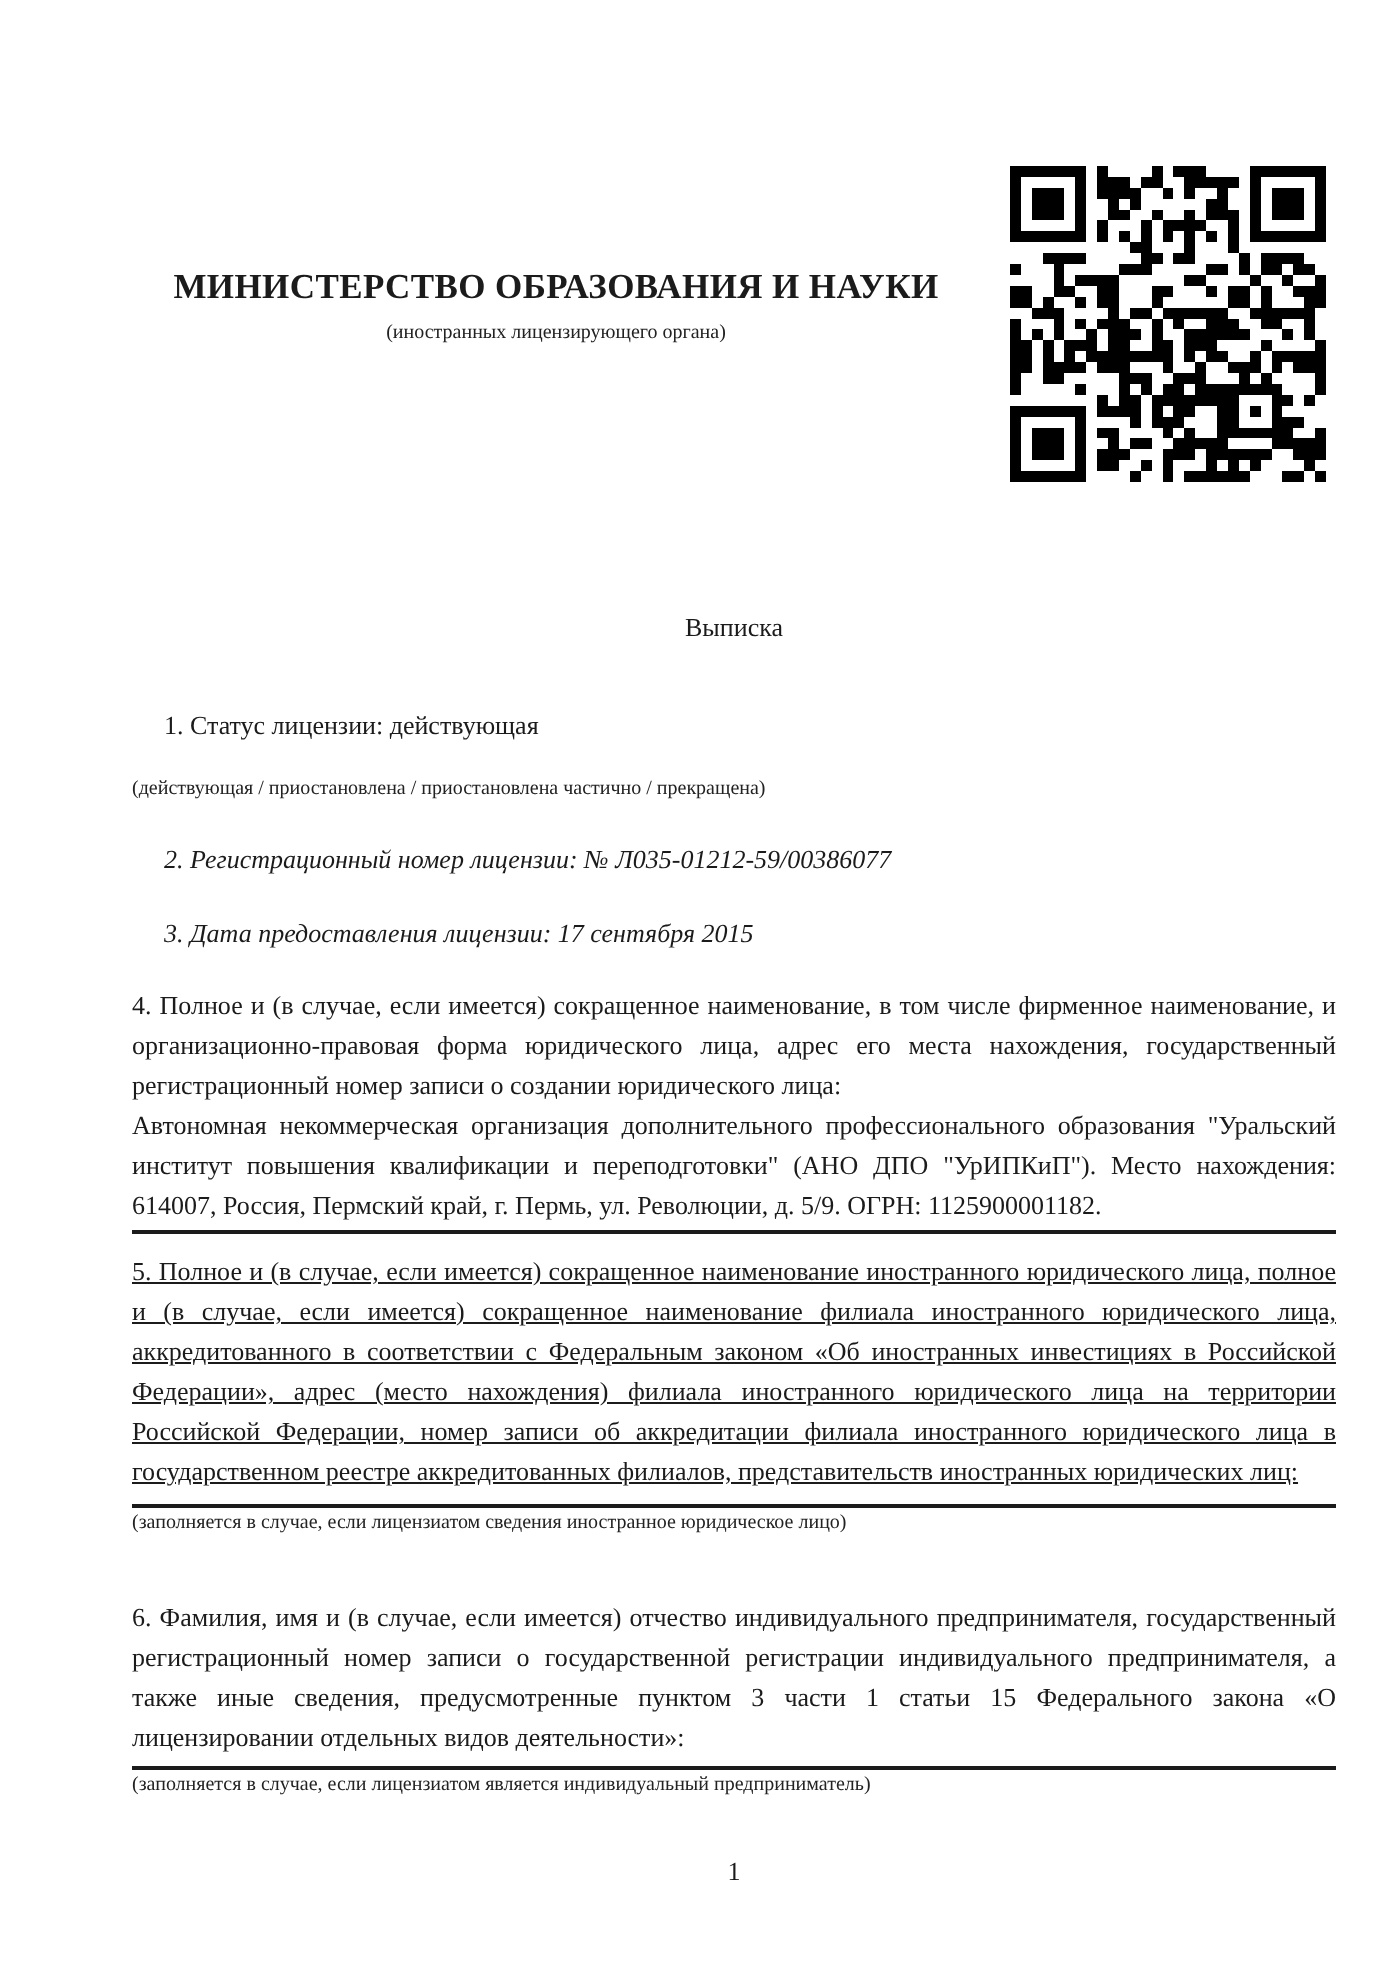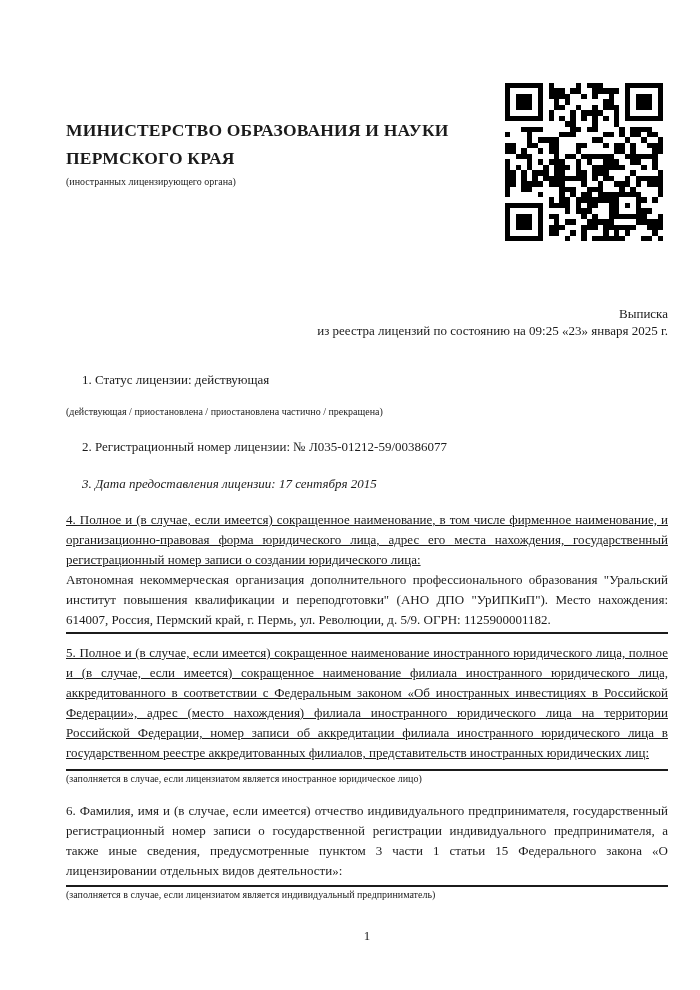"МИНИСТЕРСТВО ОБРАЗОВАНИЯ И НАУКИ" .header-block { text-align: left -> center; top: 116px -> 129px }
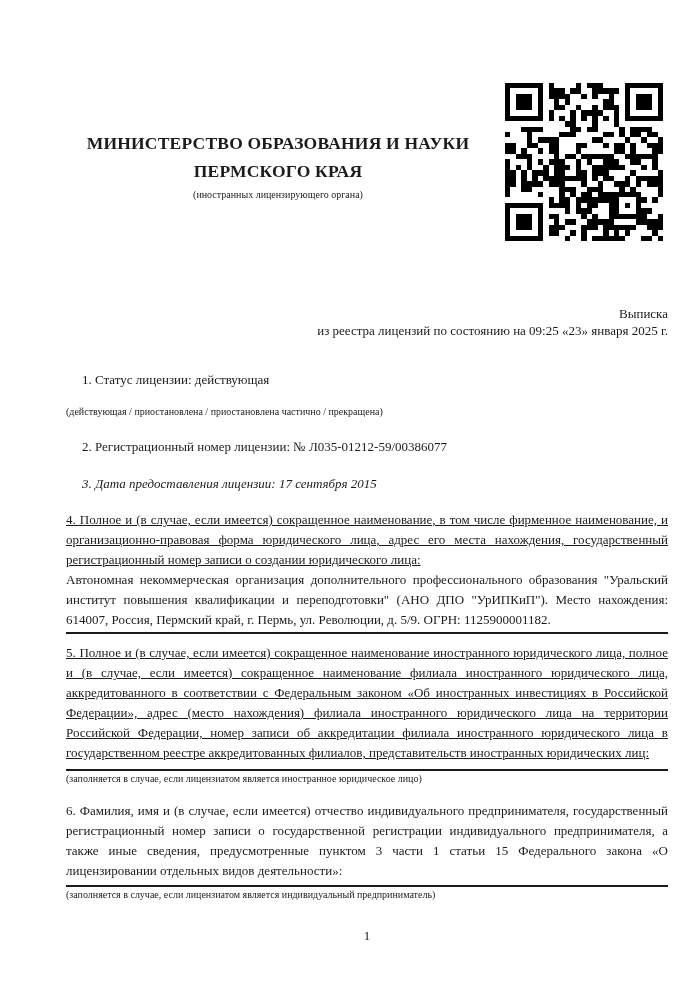"ПЕРМСКОГО КРАЯ" div { html: <div>ПЕРМСКОГО КРАЯ</div> -> none }
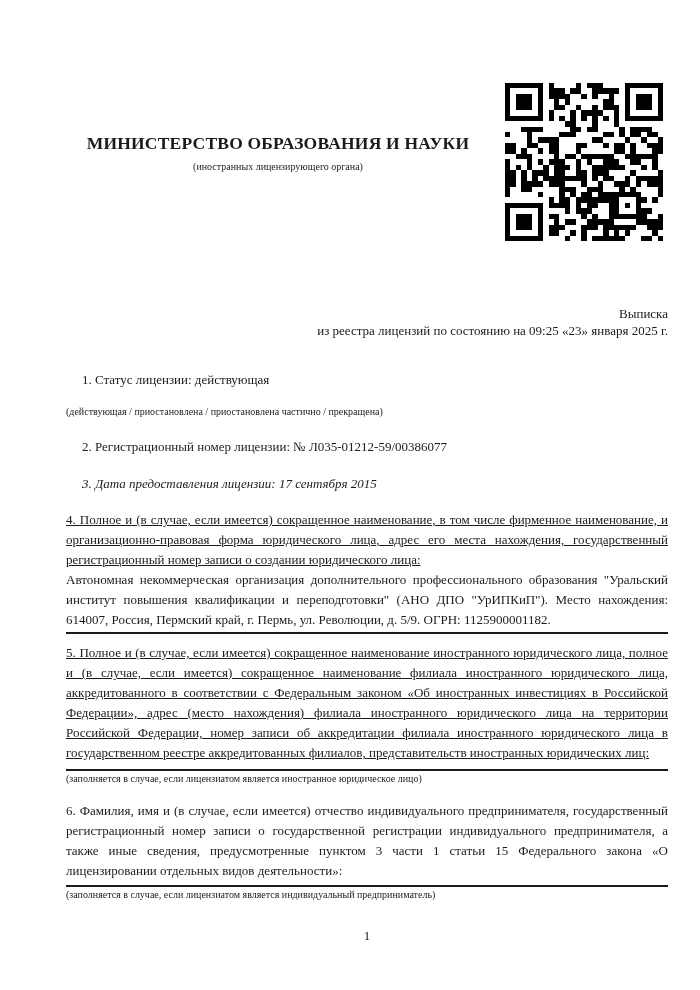"Выписка" .doc-title { text-align: right -> center }
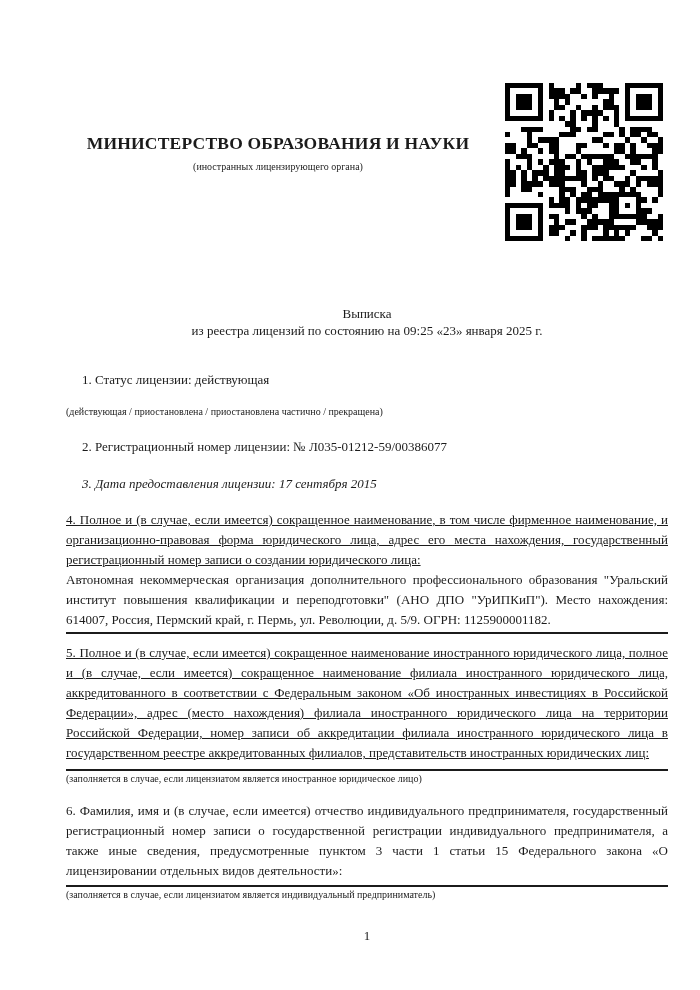"из реестра лицензий по состоянию" div { html: <div>из реестра лицензий по состоянию на 09:25 «23» января 2025 г.</div> -> none }
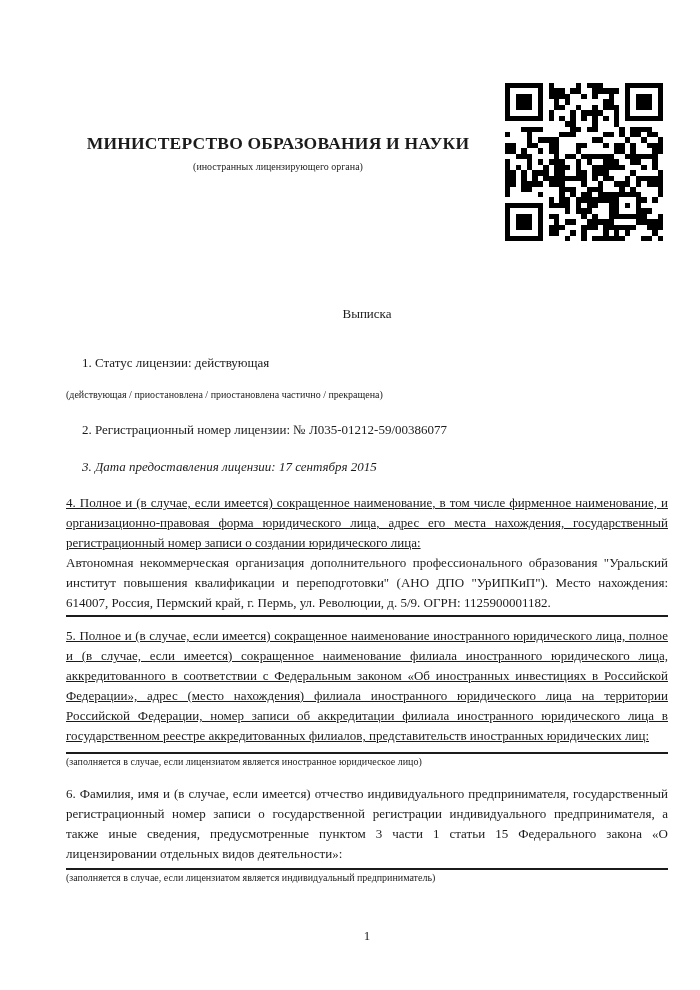"2. Регистрационный номер лицензии: №" .mt-item2 { font-style: none -> italic }
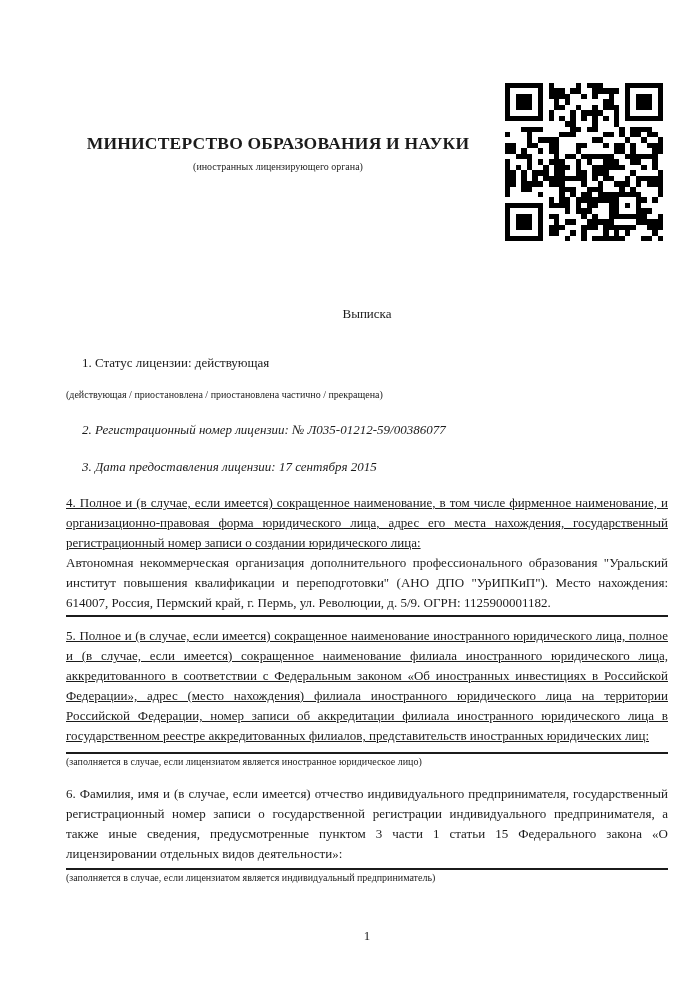"4. Полное и (в случае," .mt-item4 { text-decoration: underline -> none }
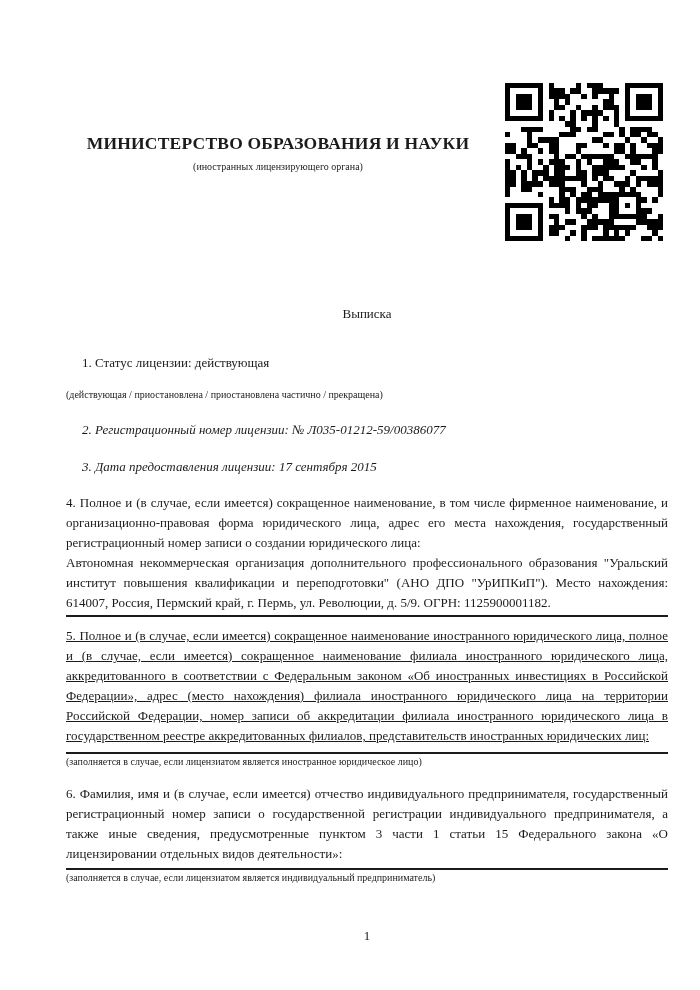"(заполняется в случае, если лицензиатом является иностранное" div.caption { text: является -> сведения }
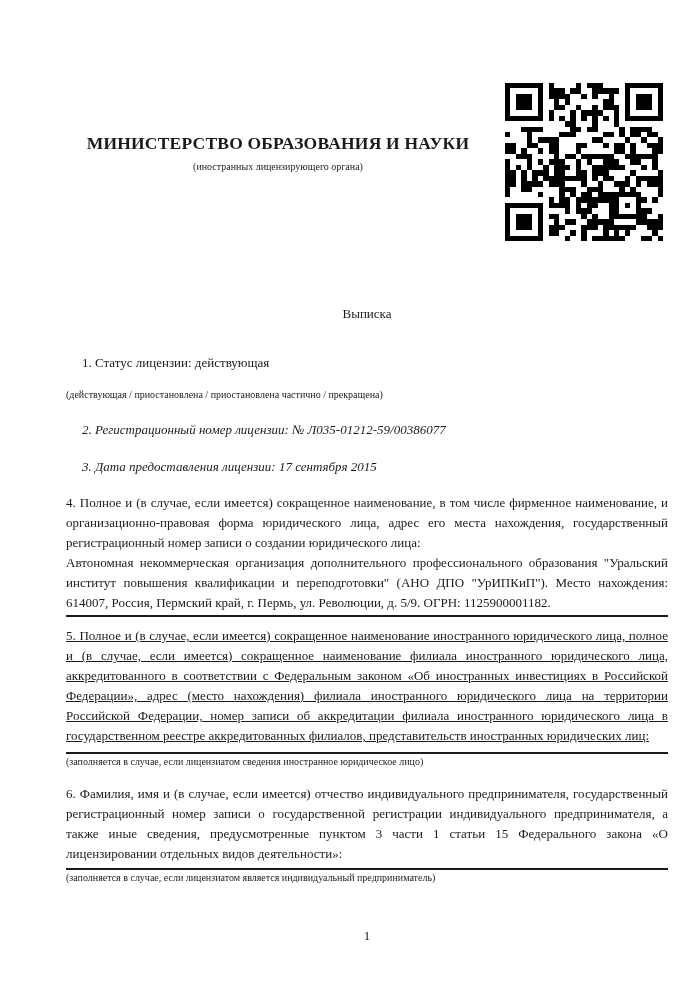"6. Фамилия, имя и (в" .mt-item6 { margin-top: 16px -> 31px }
